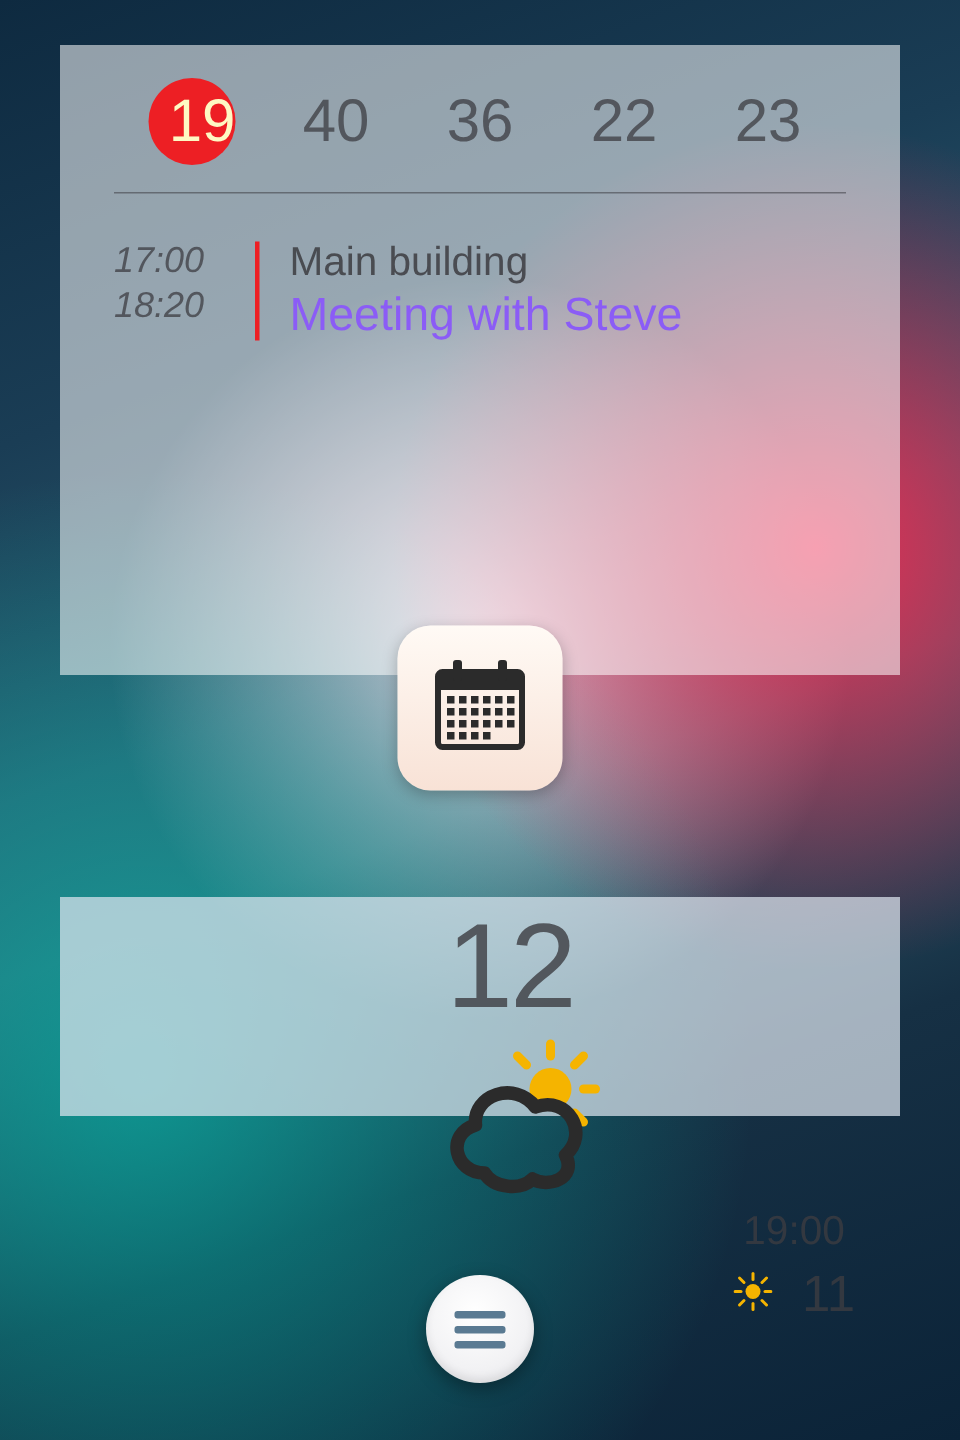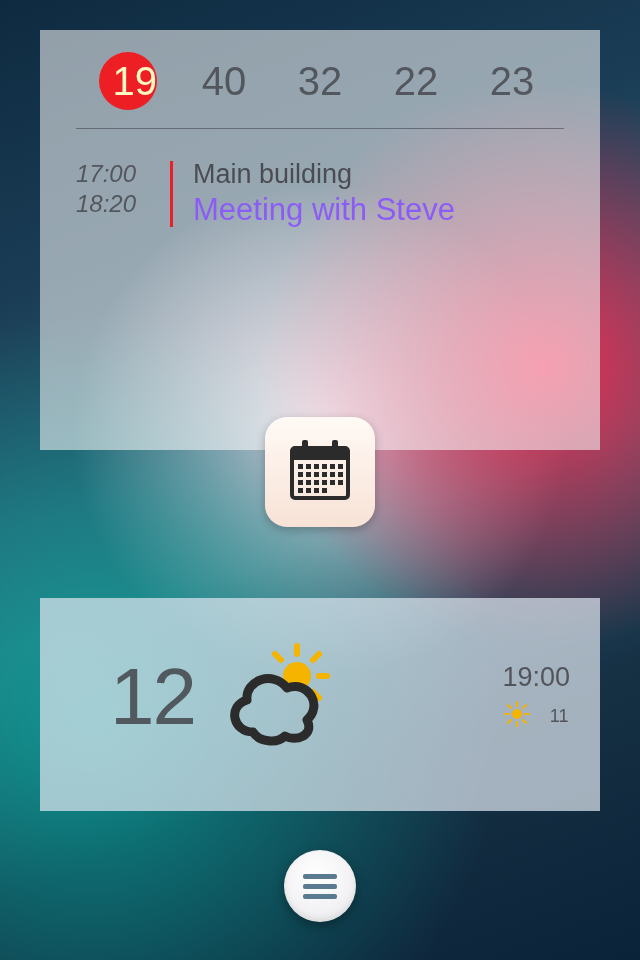"32" div.day { text: 32 -> 36 }
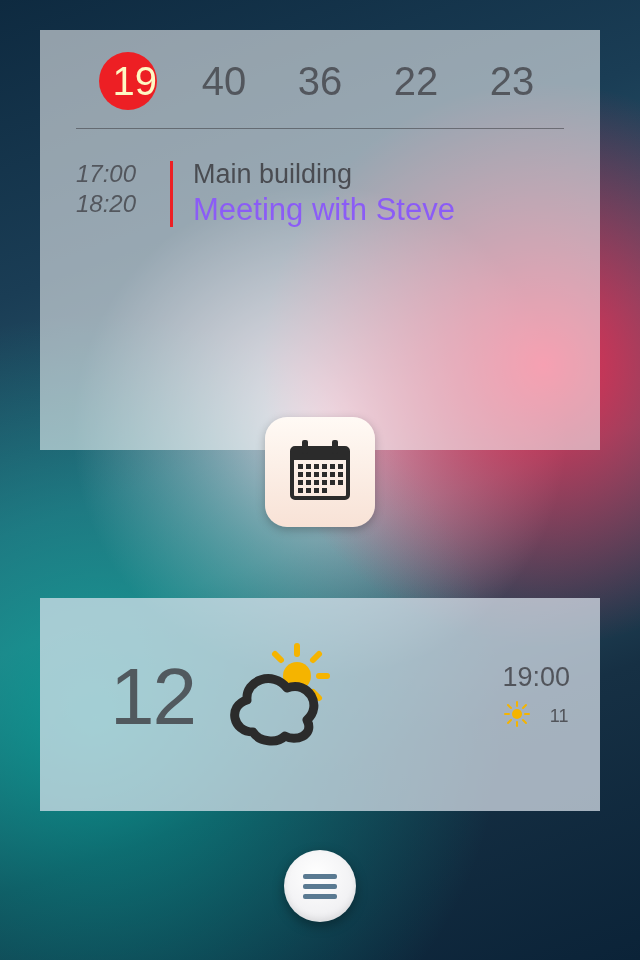"12" .weather-widget { flex-direction: none -> column; height: 213px -> 146px }
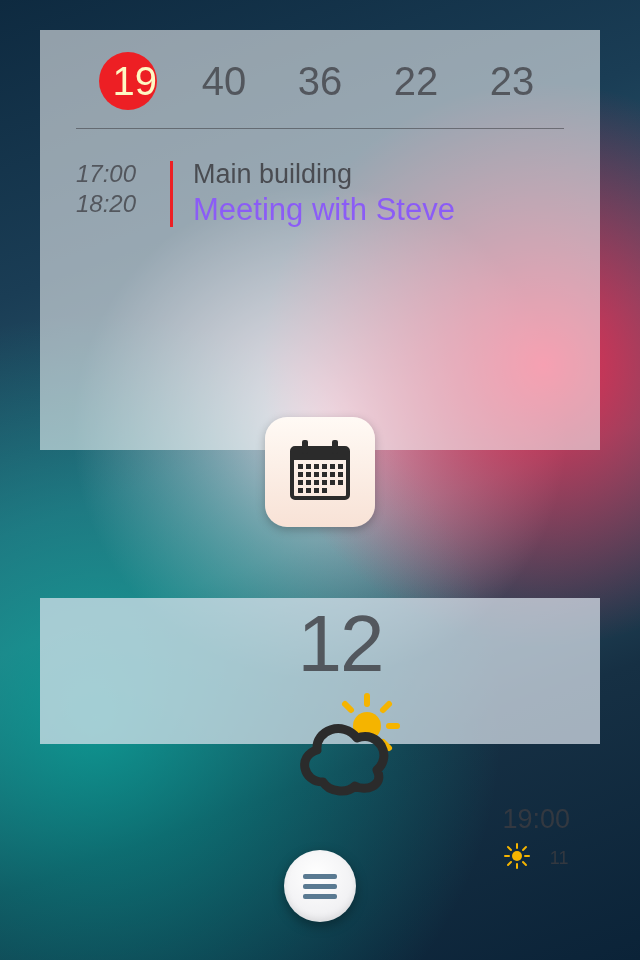"11" .wx-forecast .frow { font-size: 18px -> 34px }
